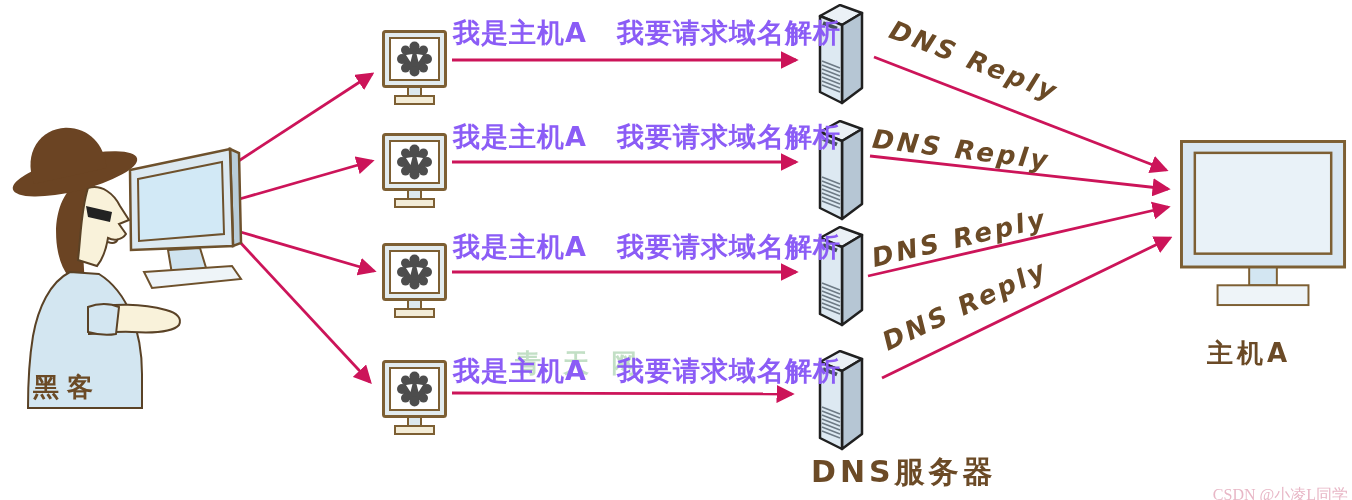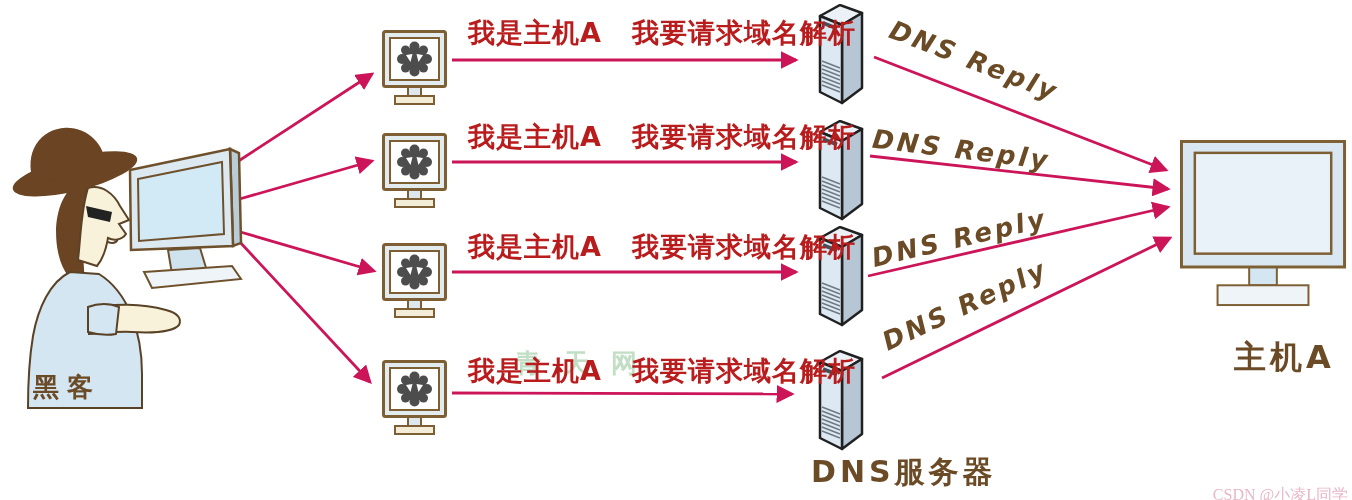"我是主机A 我要请求域名解析" .msg { color: #b91c1c -> #8b5cf6; margin-left: 15px -> none }
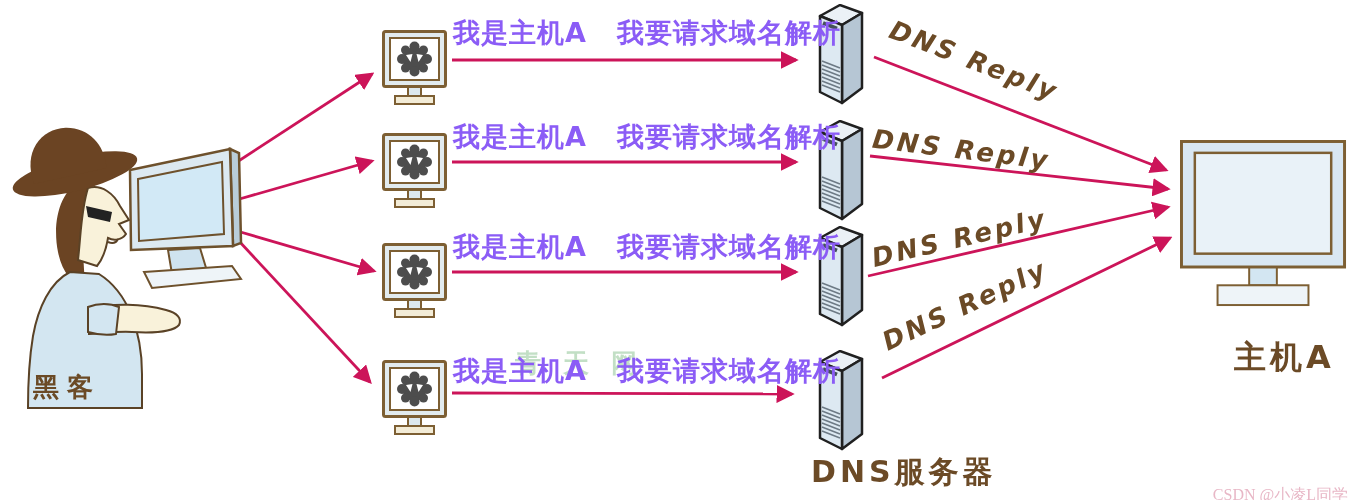"主机A" div.abs { font-size: 32px -> 26px; left: 1234px -> 1207px }
